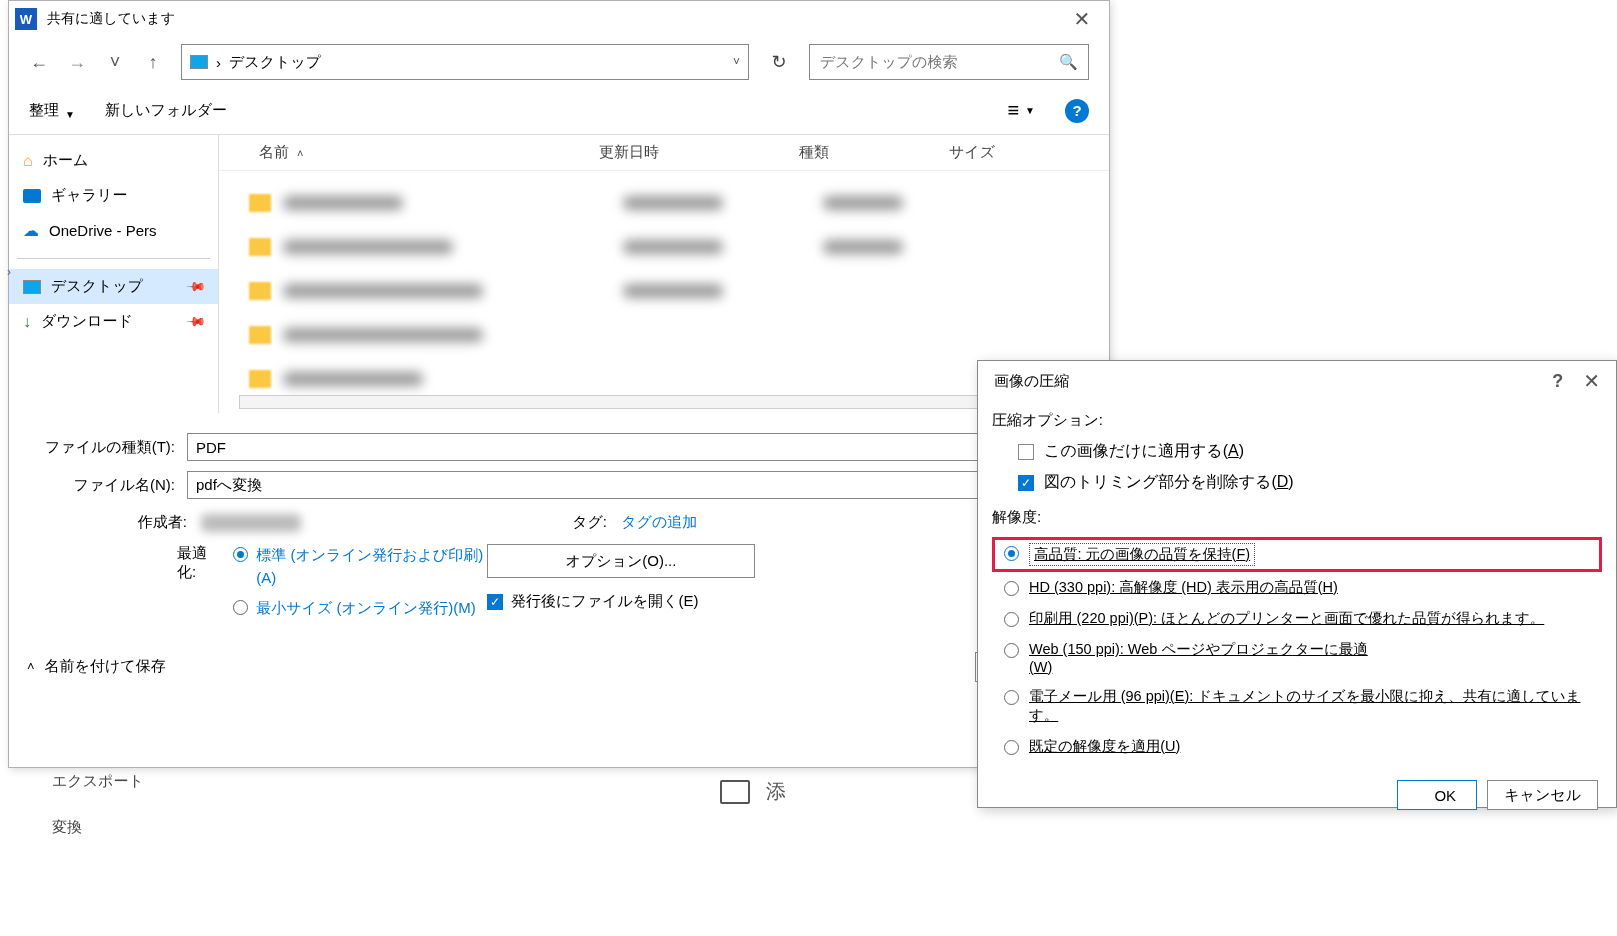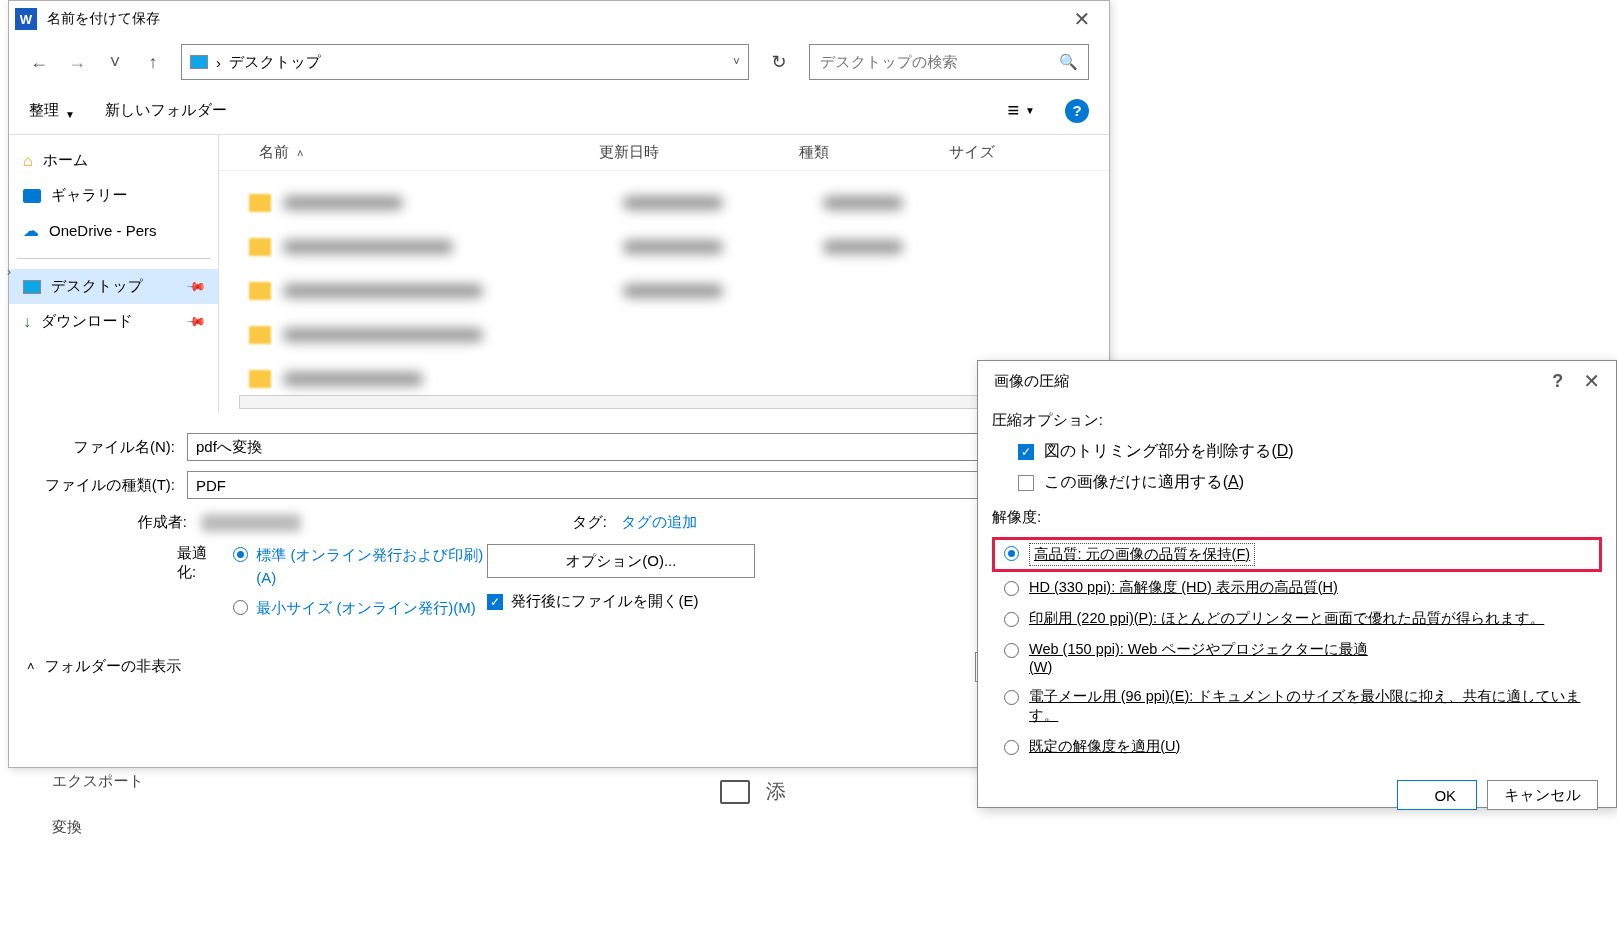"名前を付けて保存" div.saveas-title { text: 名前を付けて保存 -> 共有に適しています }
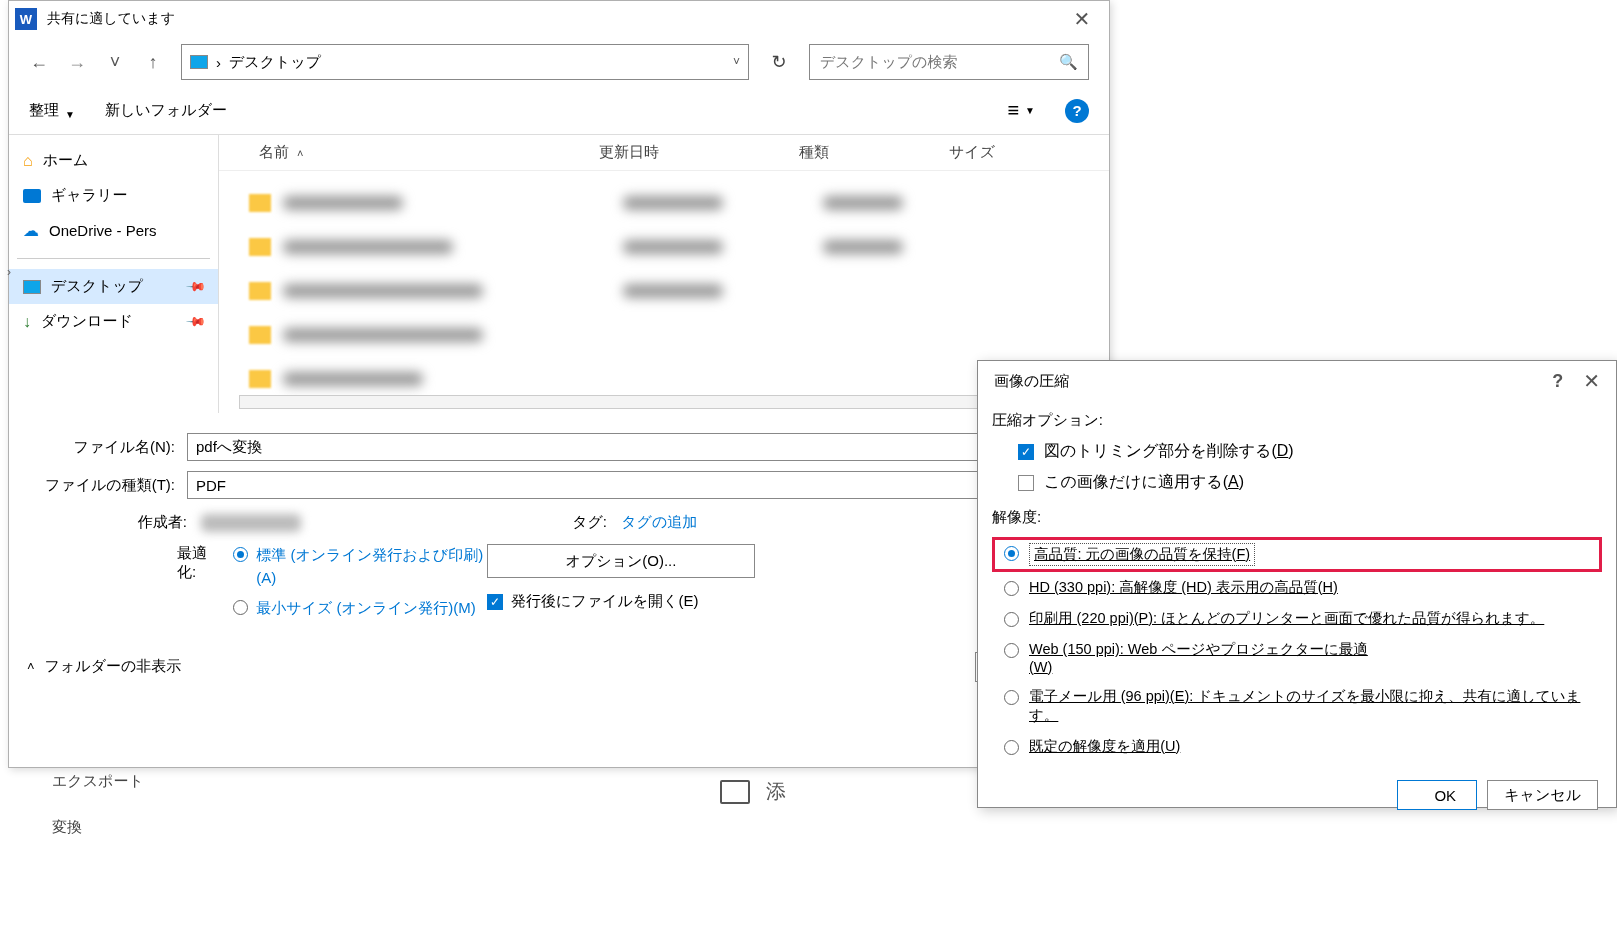"ファイル名(N):" div.form-row { order: before "ファイルの種類(T):" -> after "ファイルの種類(T):" }
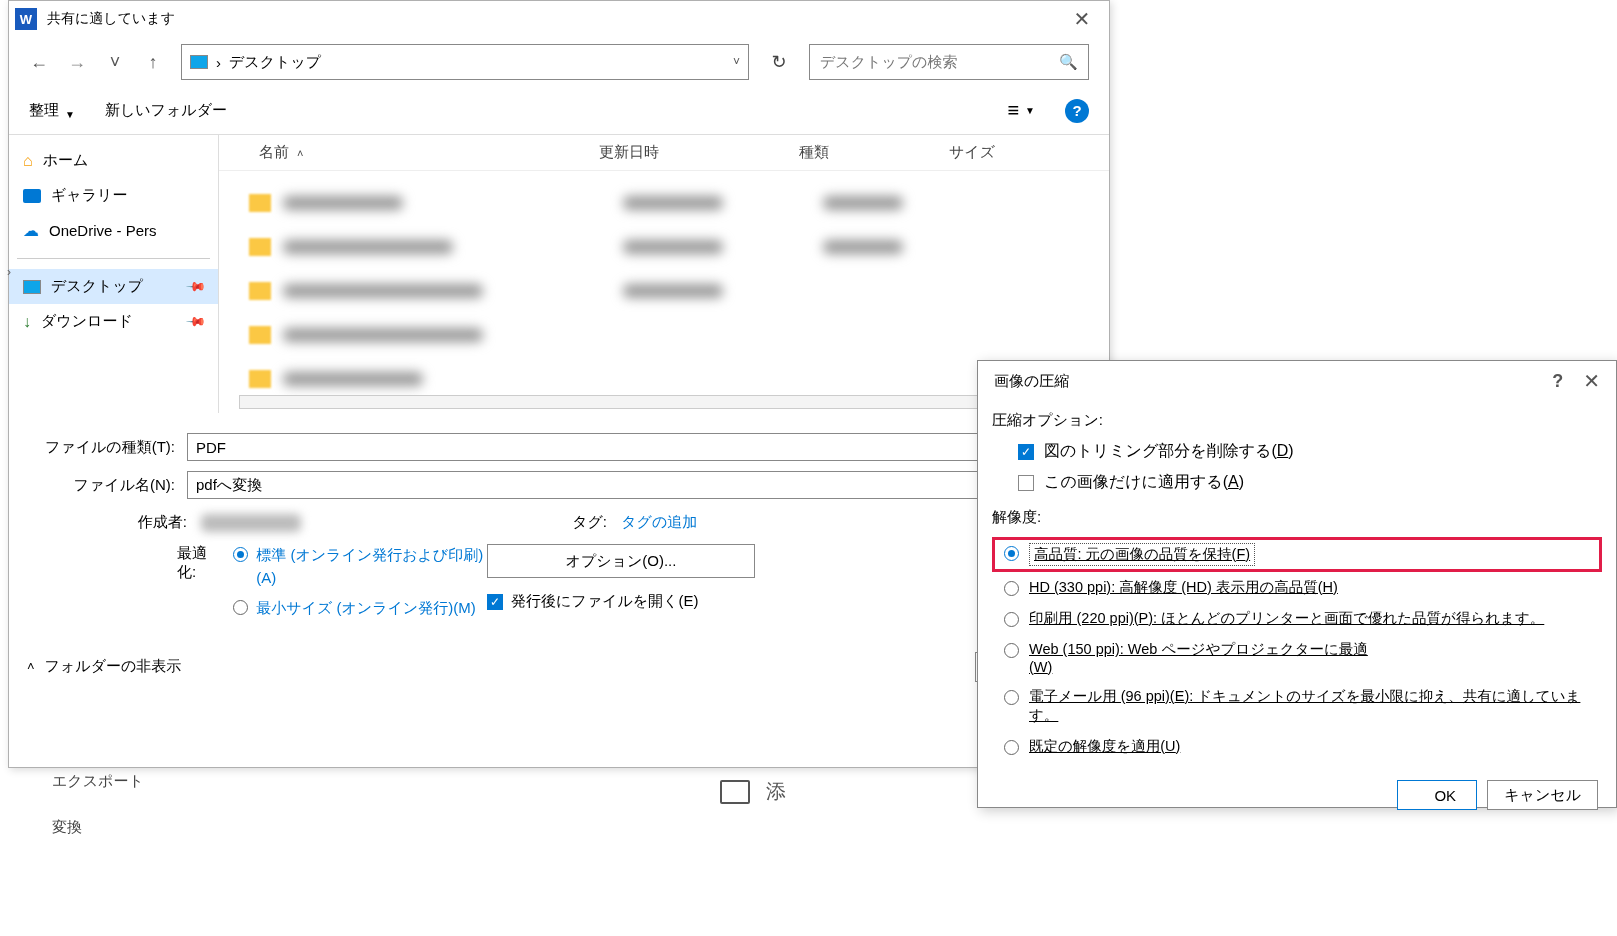"図のトリミング部分を削除する(D)" div.c-check-item { order: before "この画像だけに適用する(A)" -> after "この画像だけに適用する(A)" }
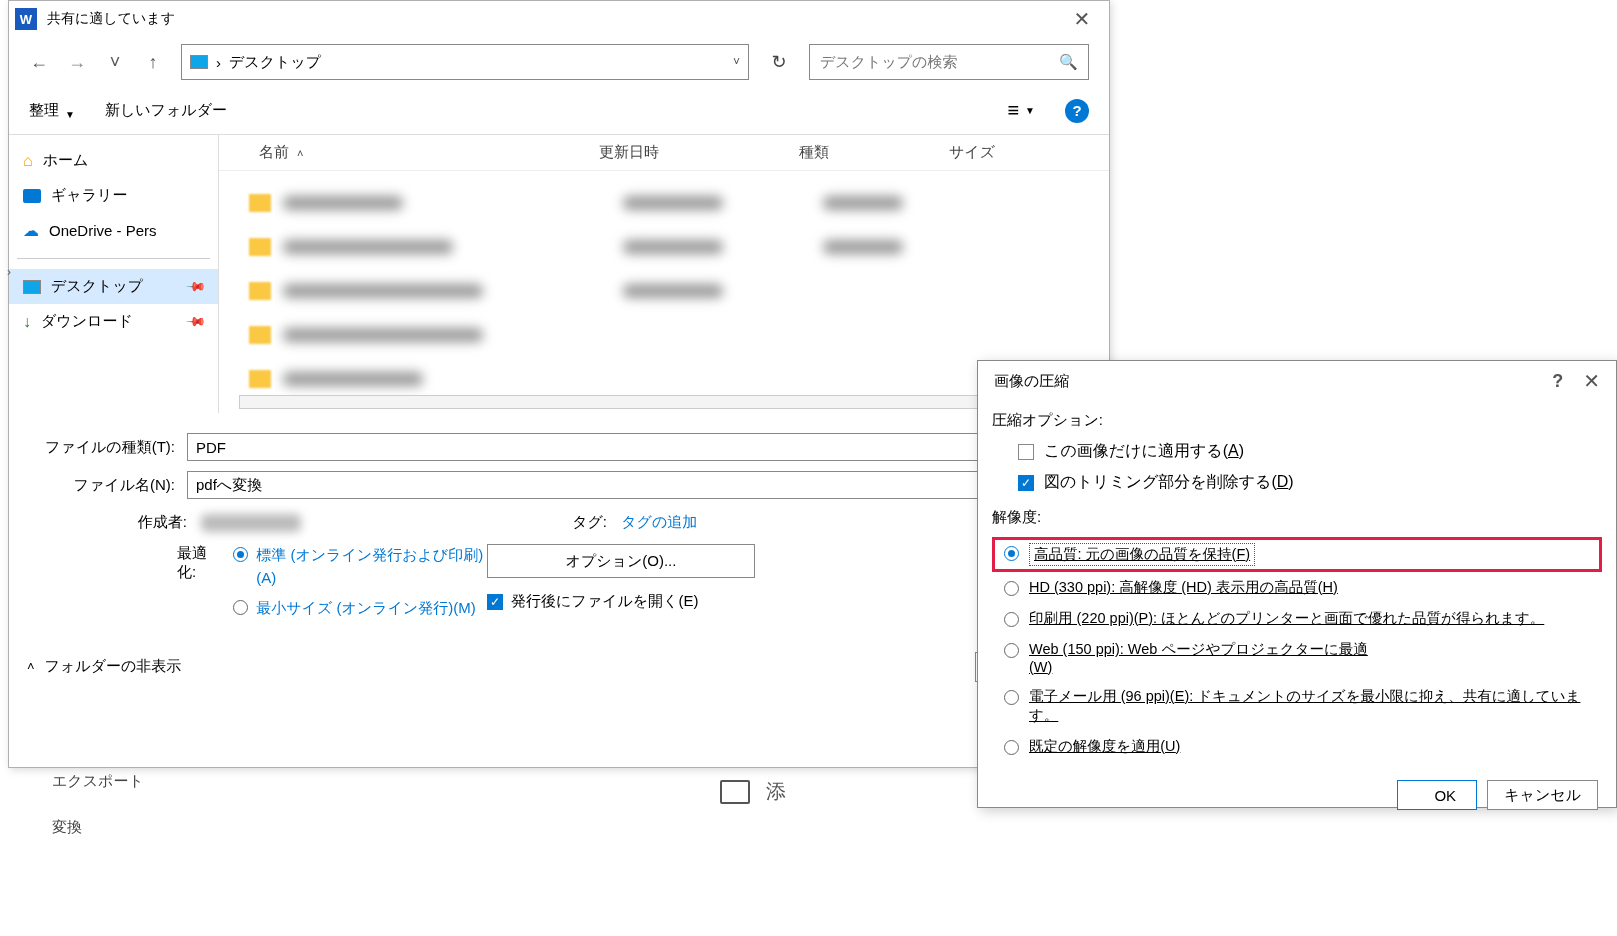"フォルダーの非表示" span.hide-folders { text: フォルダーの非表示 -> 名前を付けて保存 }
